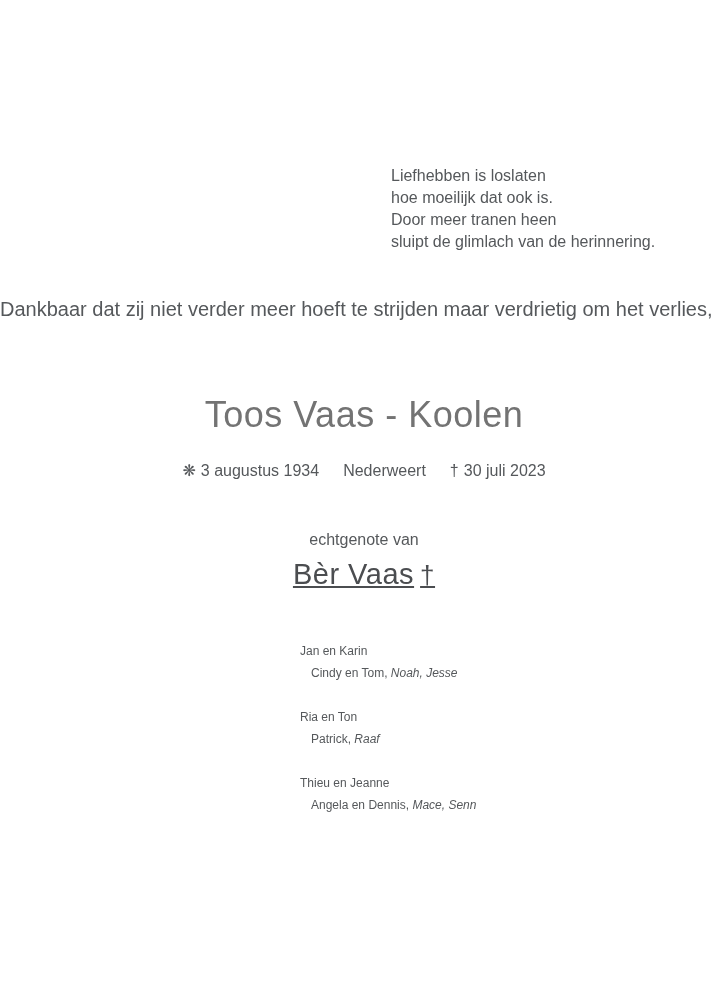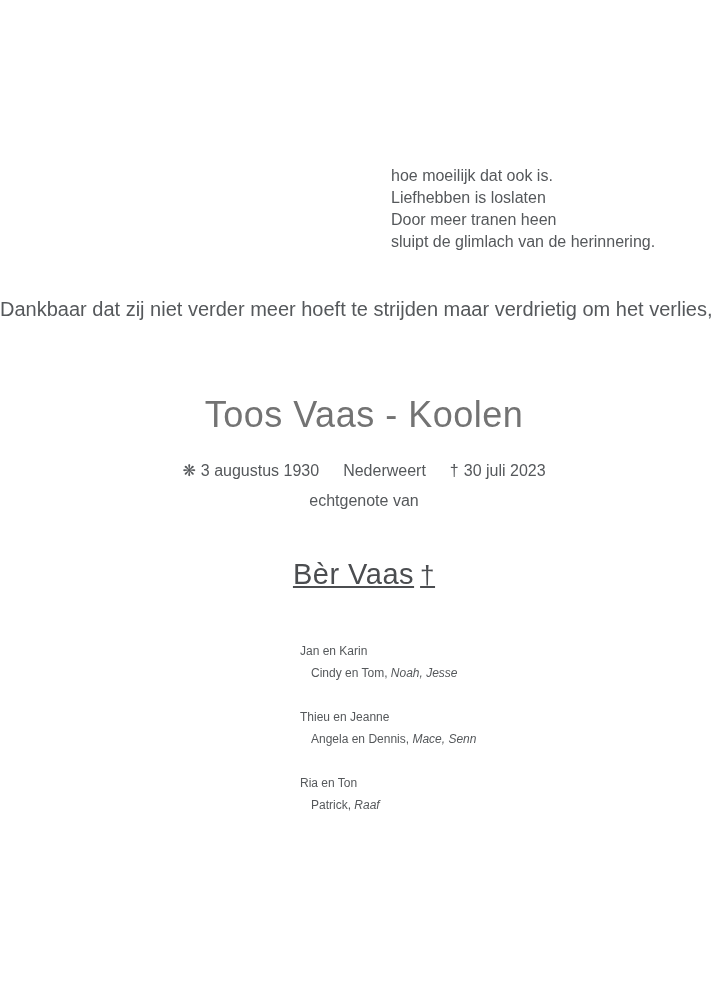"hoe moeilijk dat ook is." div { order: before "Liefhebben is loslaten" -> after "Liefhebben is loslaten" }
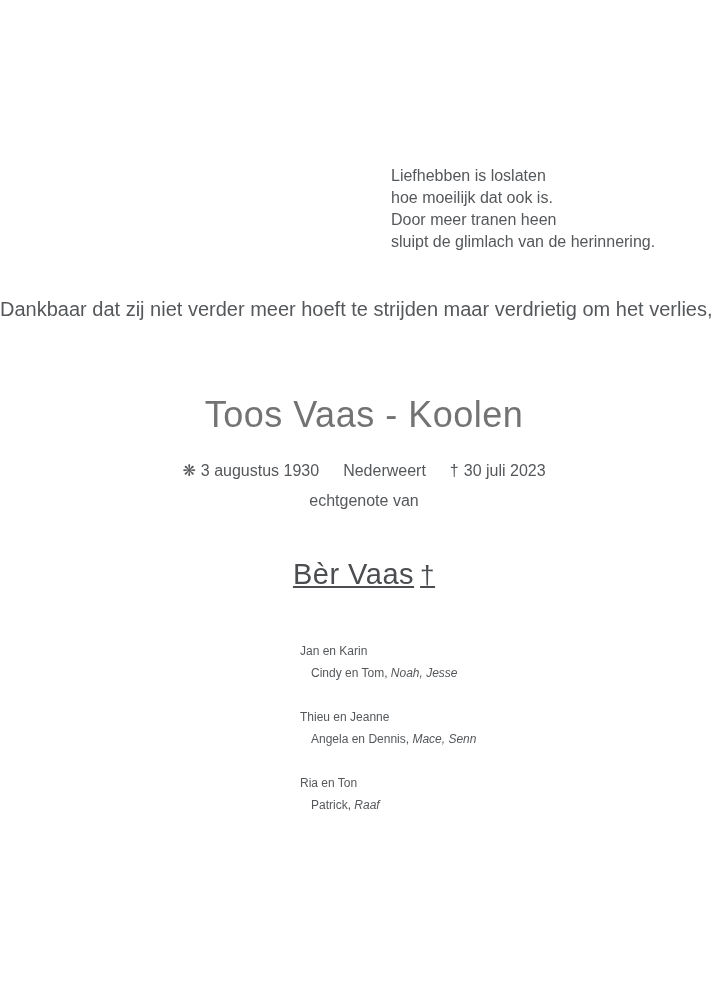"3 augustus 1930" span { text: 1930 -> 1934 }
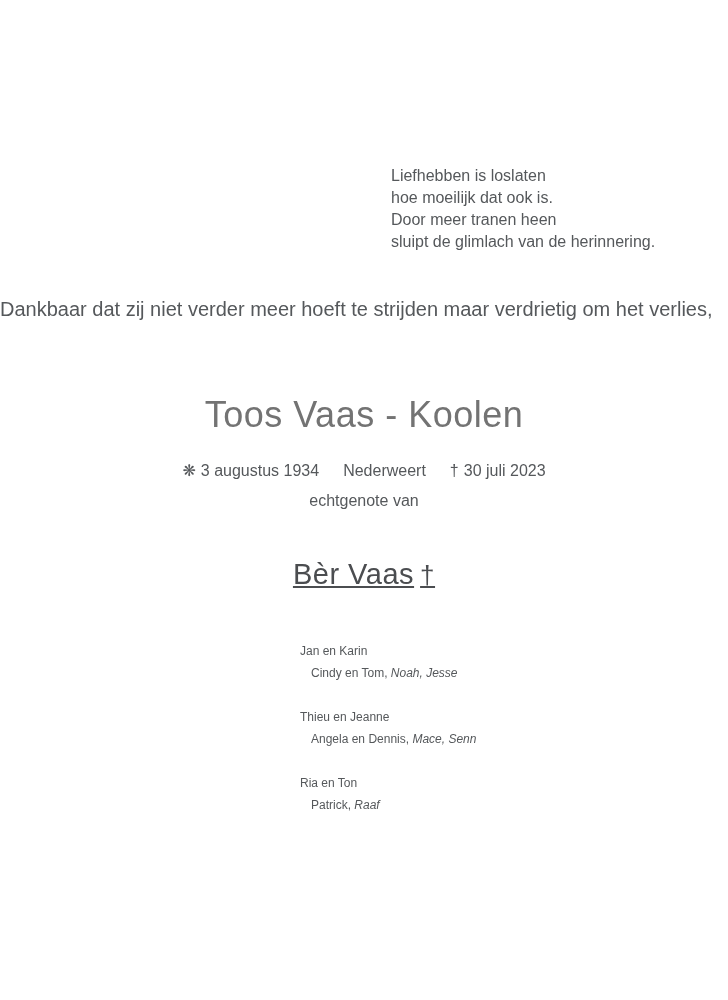"echtgenote van" .spouse-label { top: 490px -> 529px }
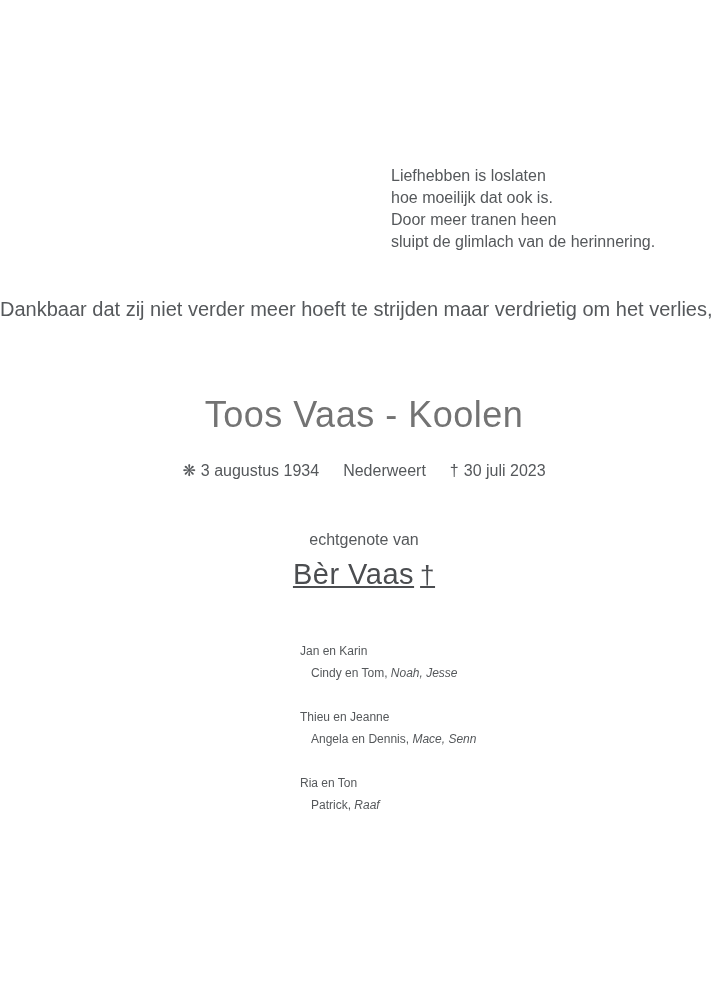"Thieu en Jeanne" div.family-group { order: before "Ria en Ton" -> after "Ria en Ton" }
